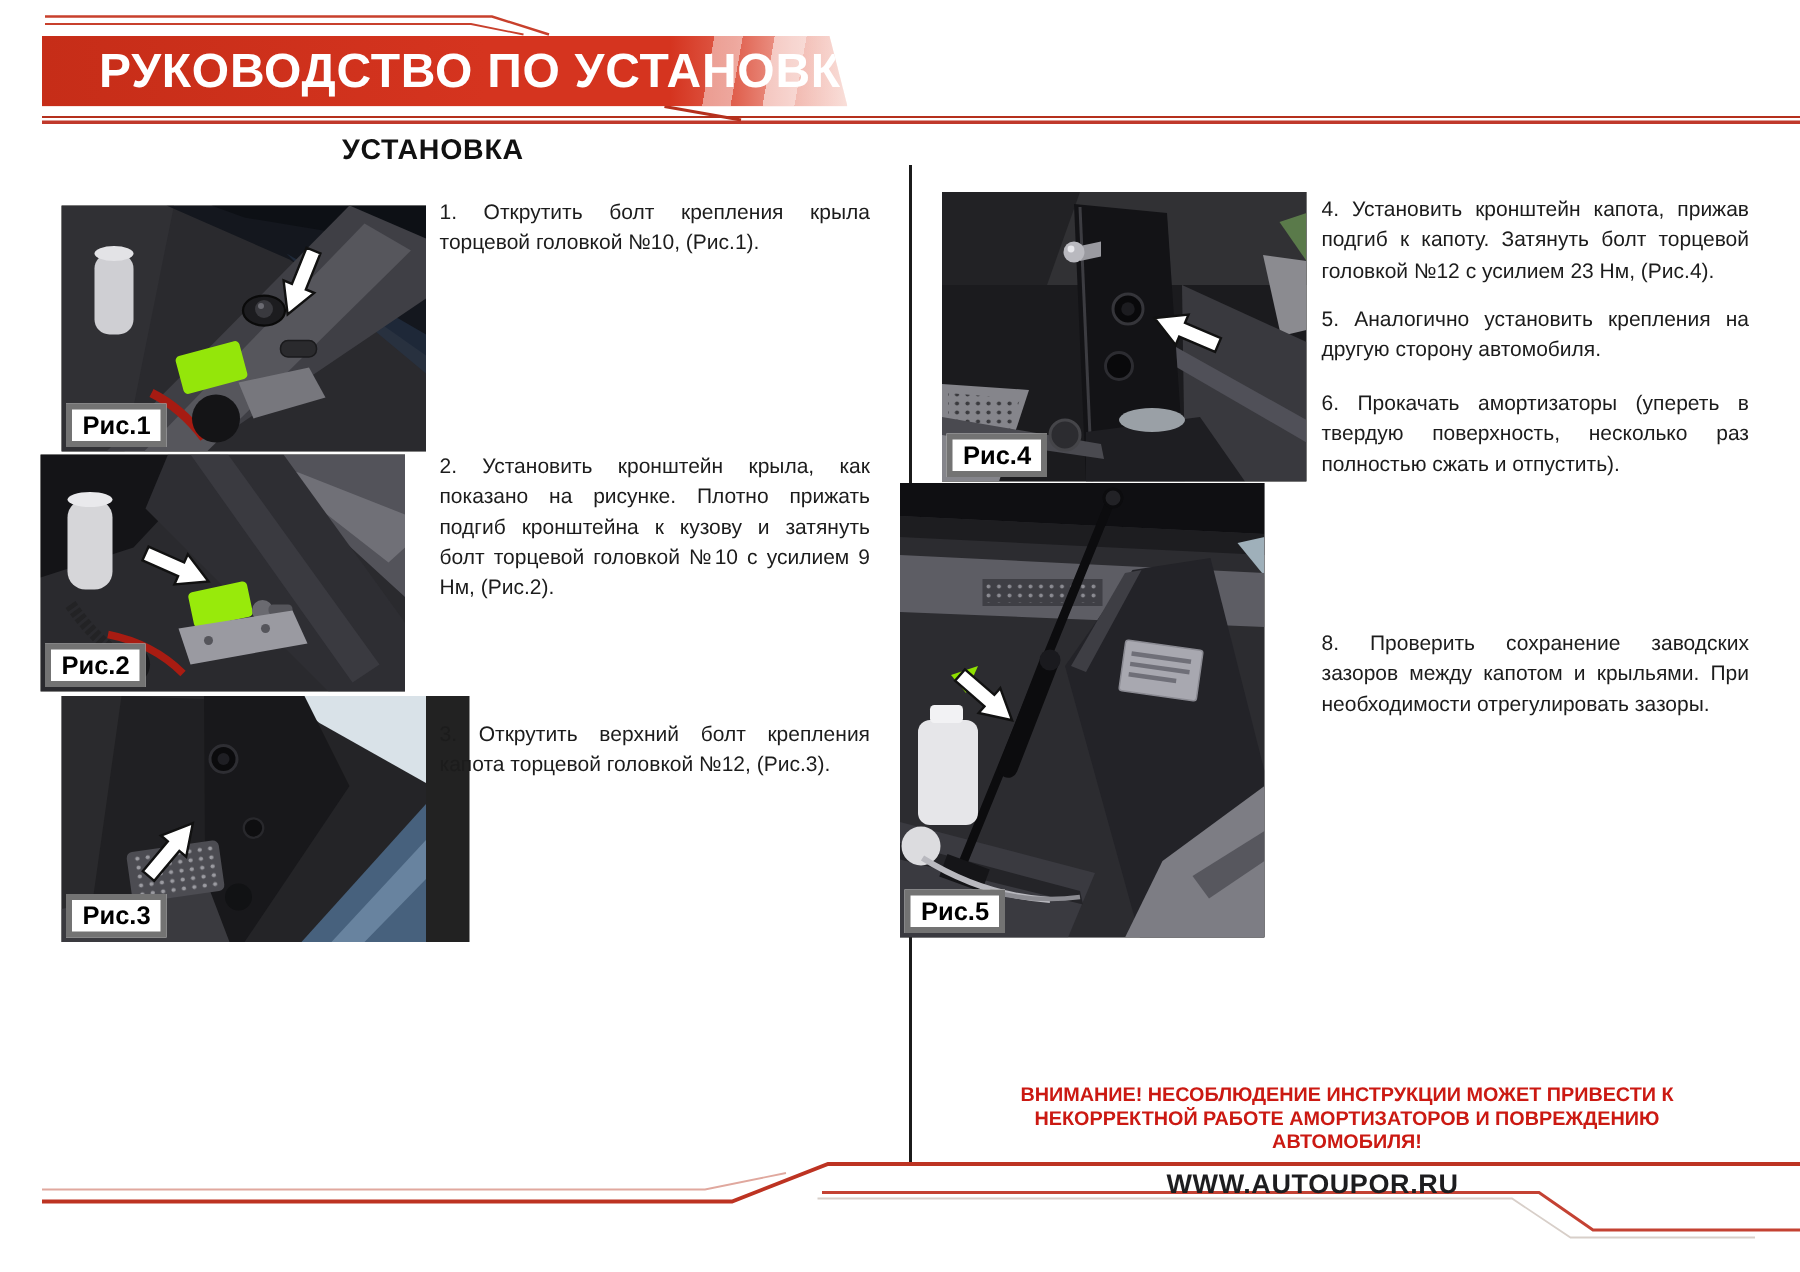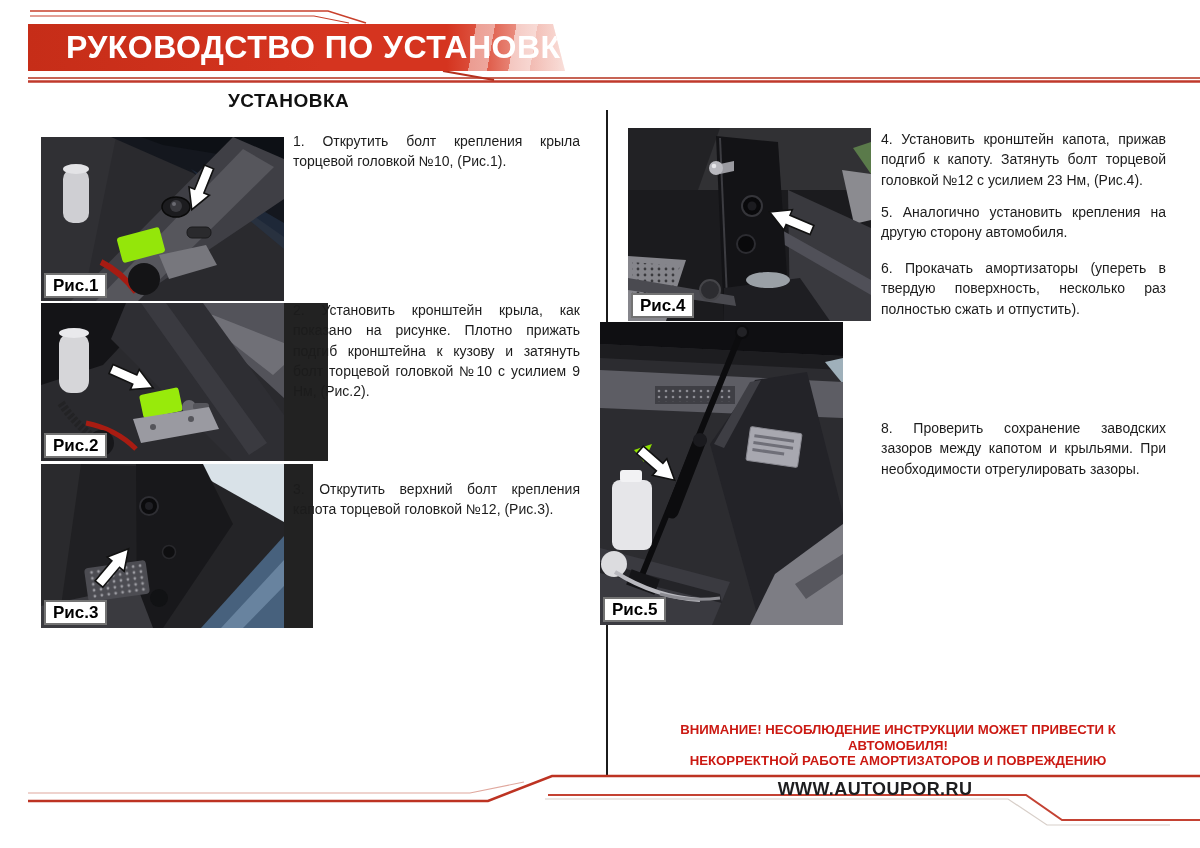"Рис.1" .fig-label { border: 2px solid #737373 -> 4px solid #737373 }
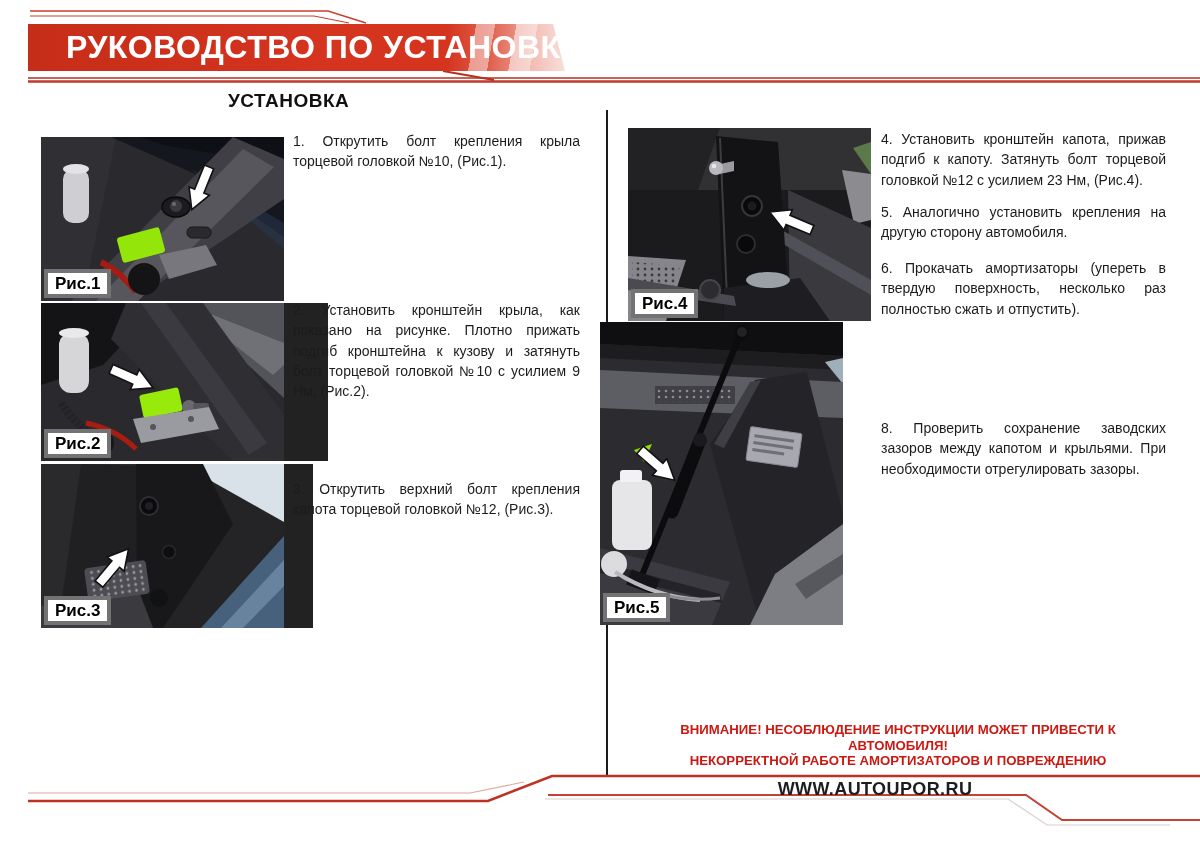"Рис.2" #fig2 { left: 41px -> 27px; width: 287px -> 243px }
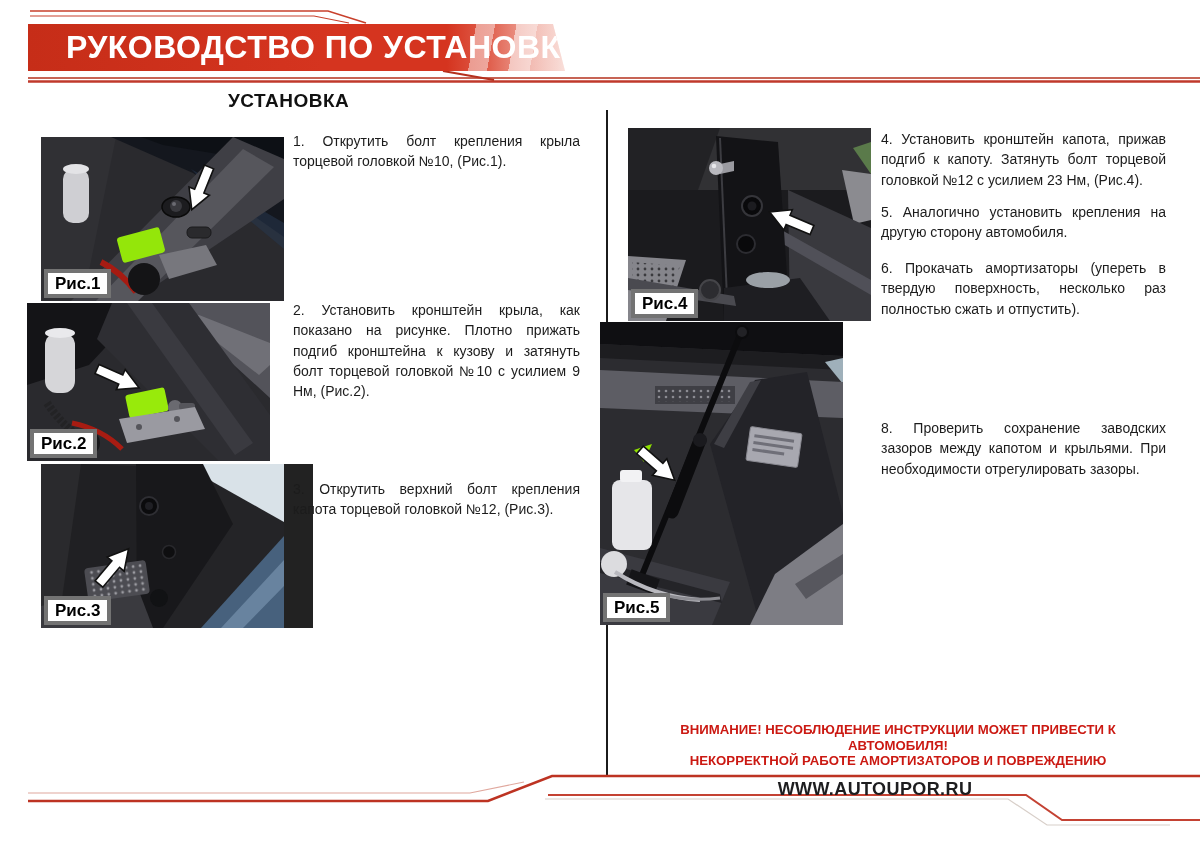"АВТОМОБИЛЯ!" div { order: before "НЕКОРРЕКТНОЙ РАБОТЕ АМОРТИЗАТОРОВ И" -> after "НЕКОРРЕКТНОЙ РАБОТЕ АМОРТИЗАТОРОВ И" }
